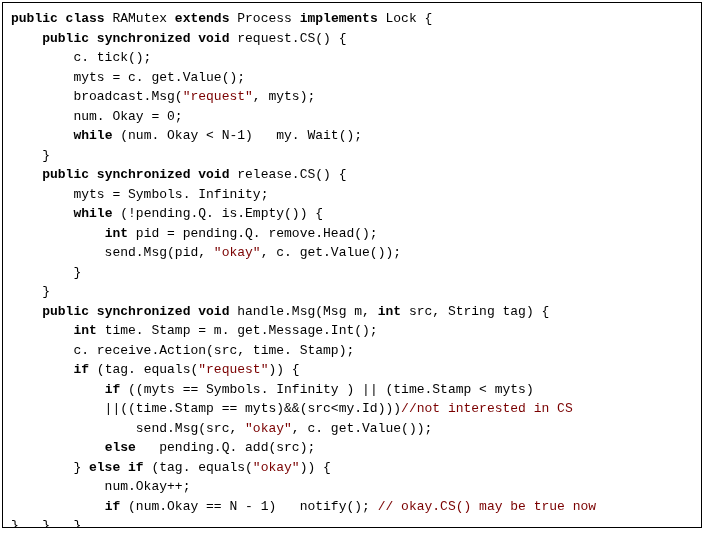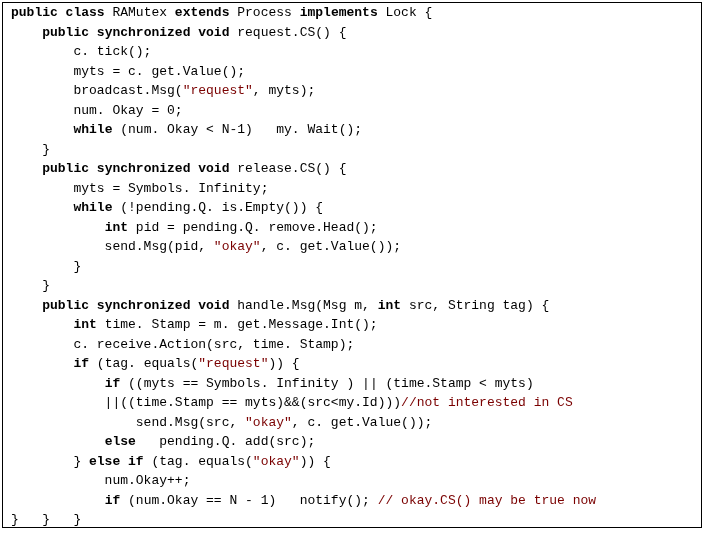"public class RAMutex extends Process" .code-box { padding: 0 8px -> 6px 8px }
